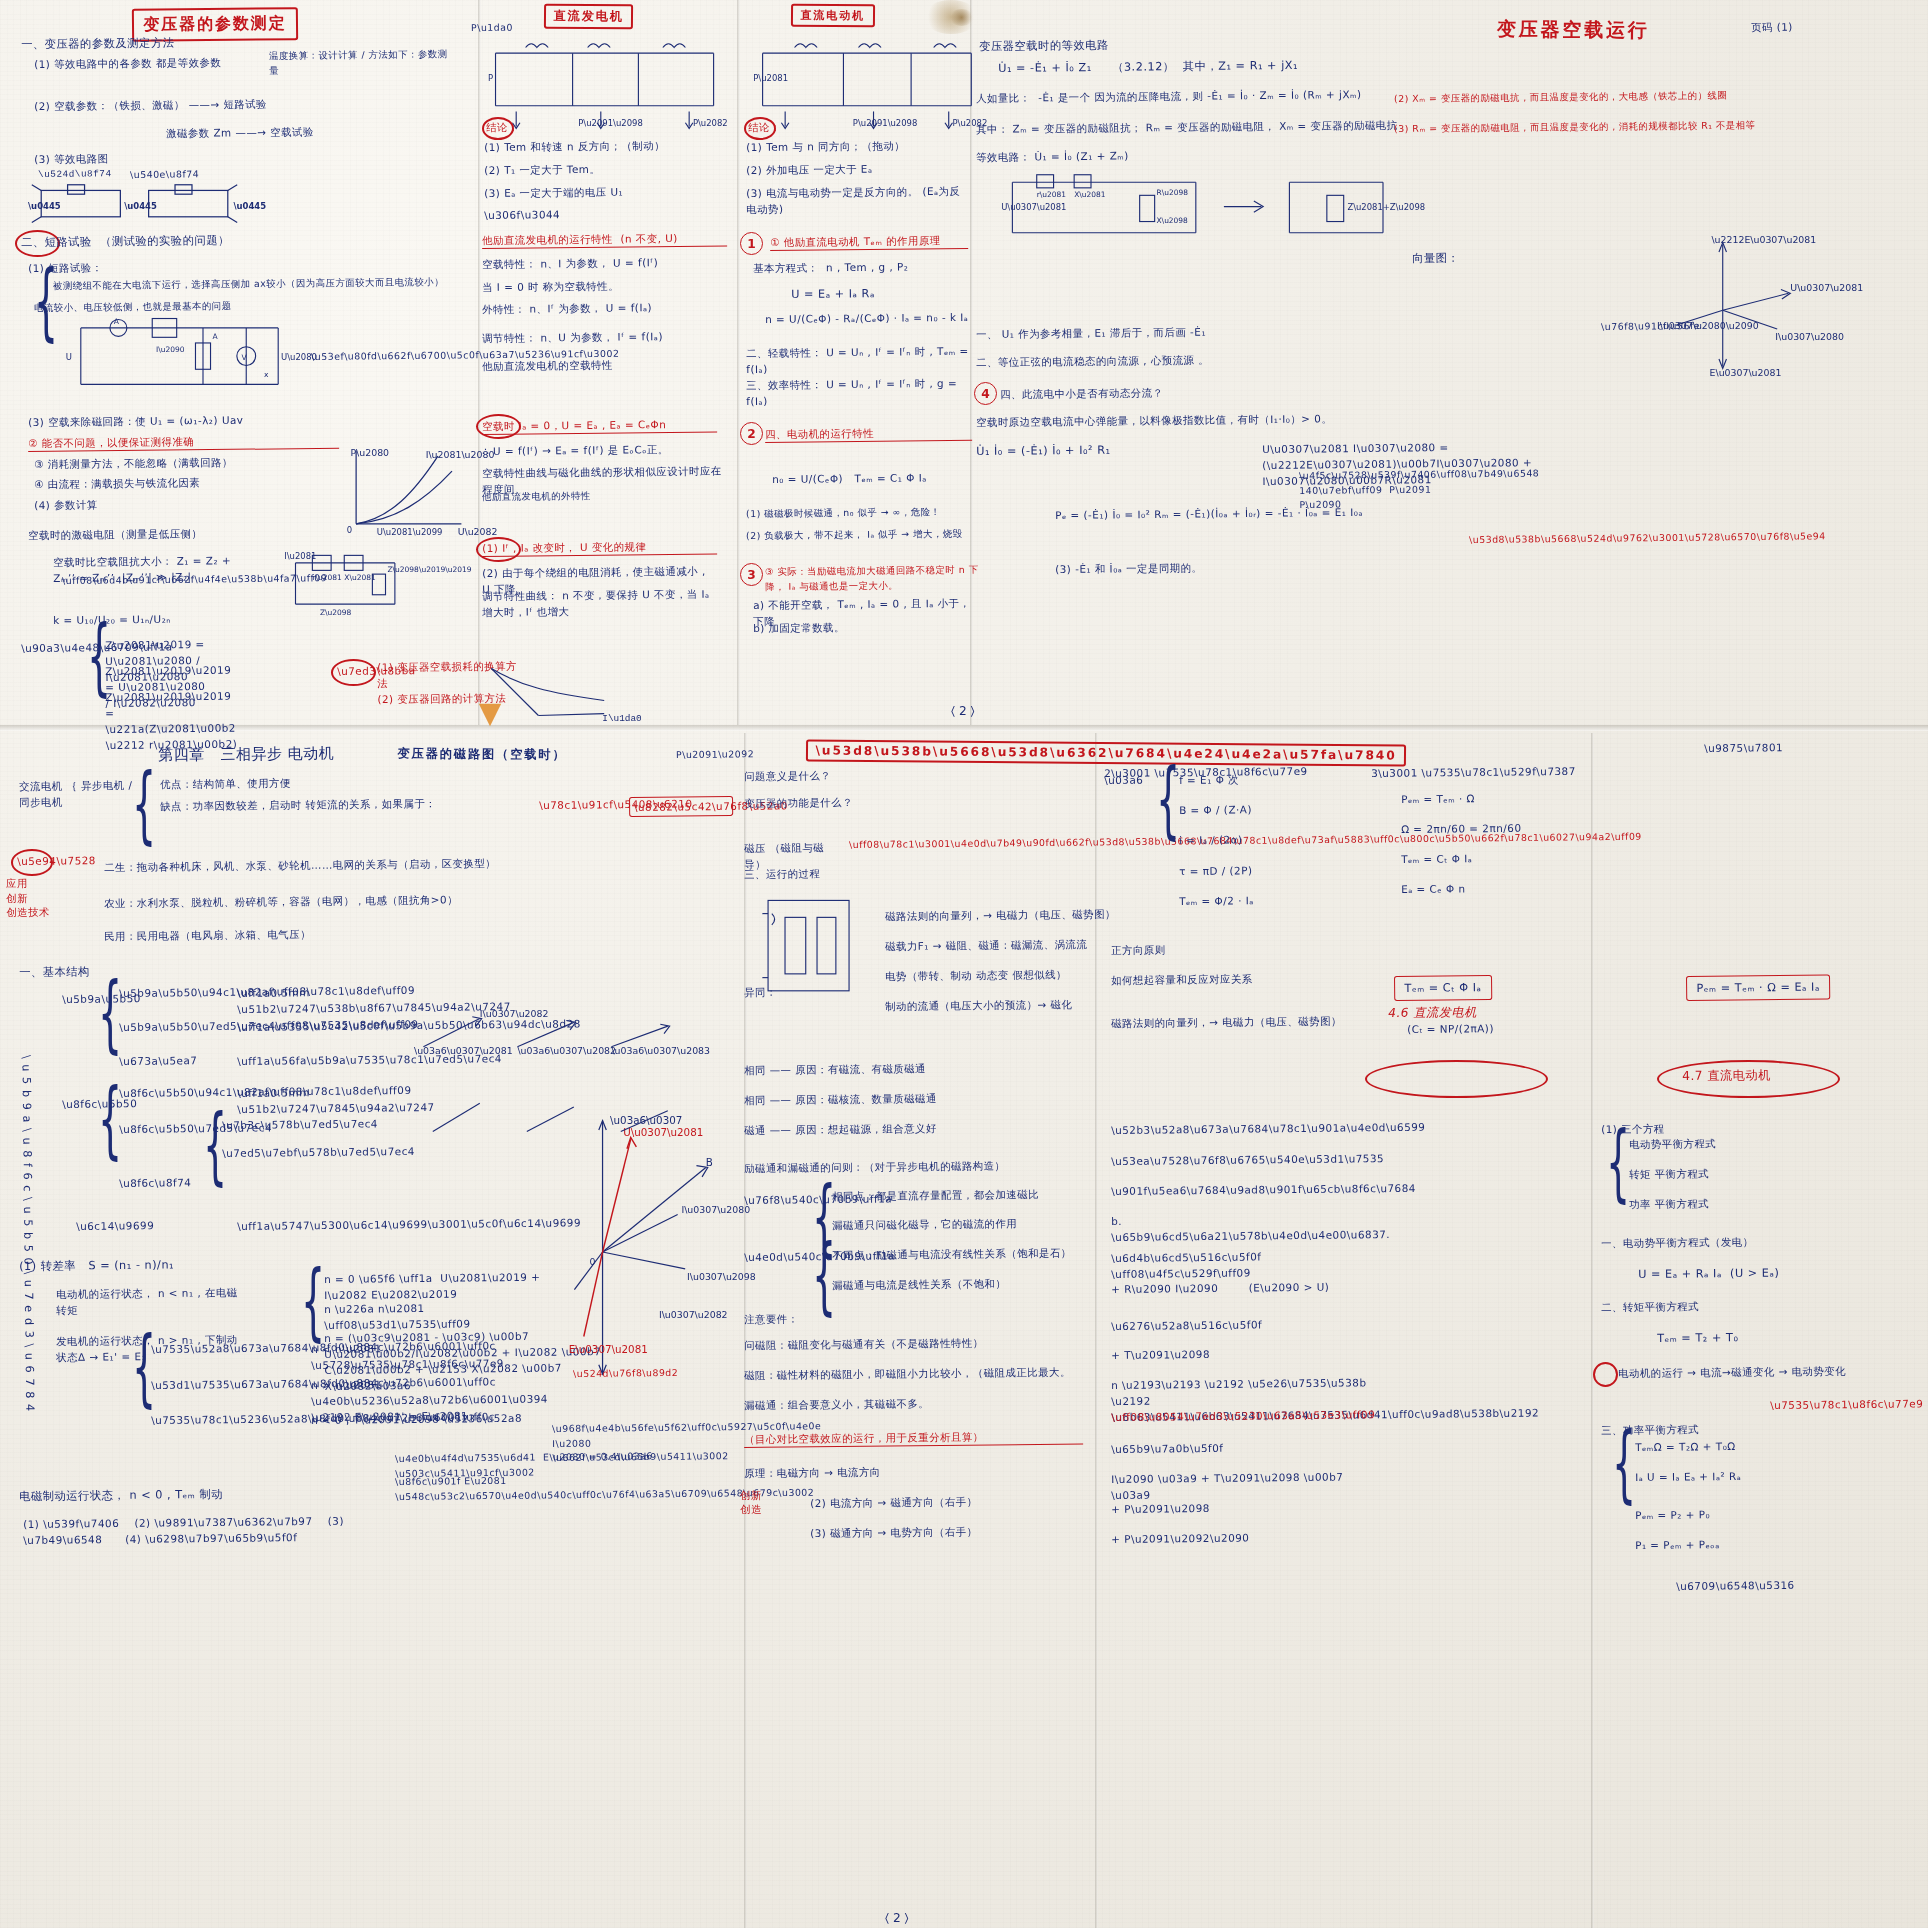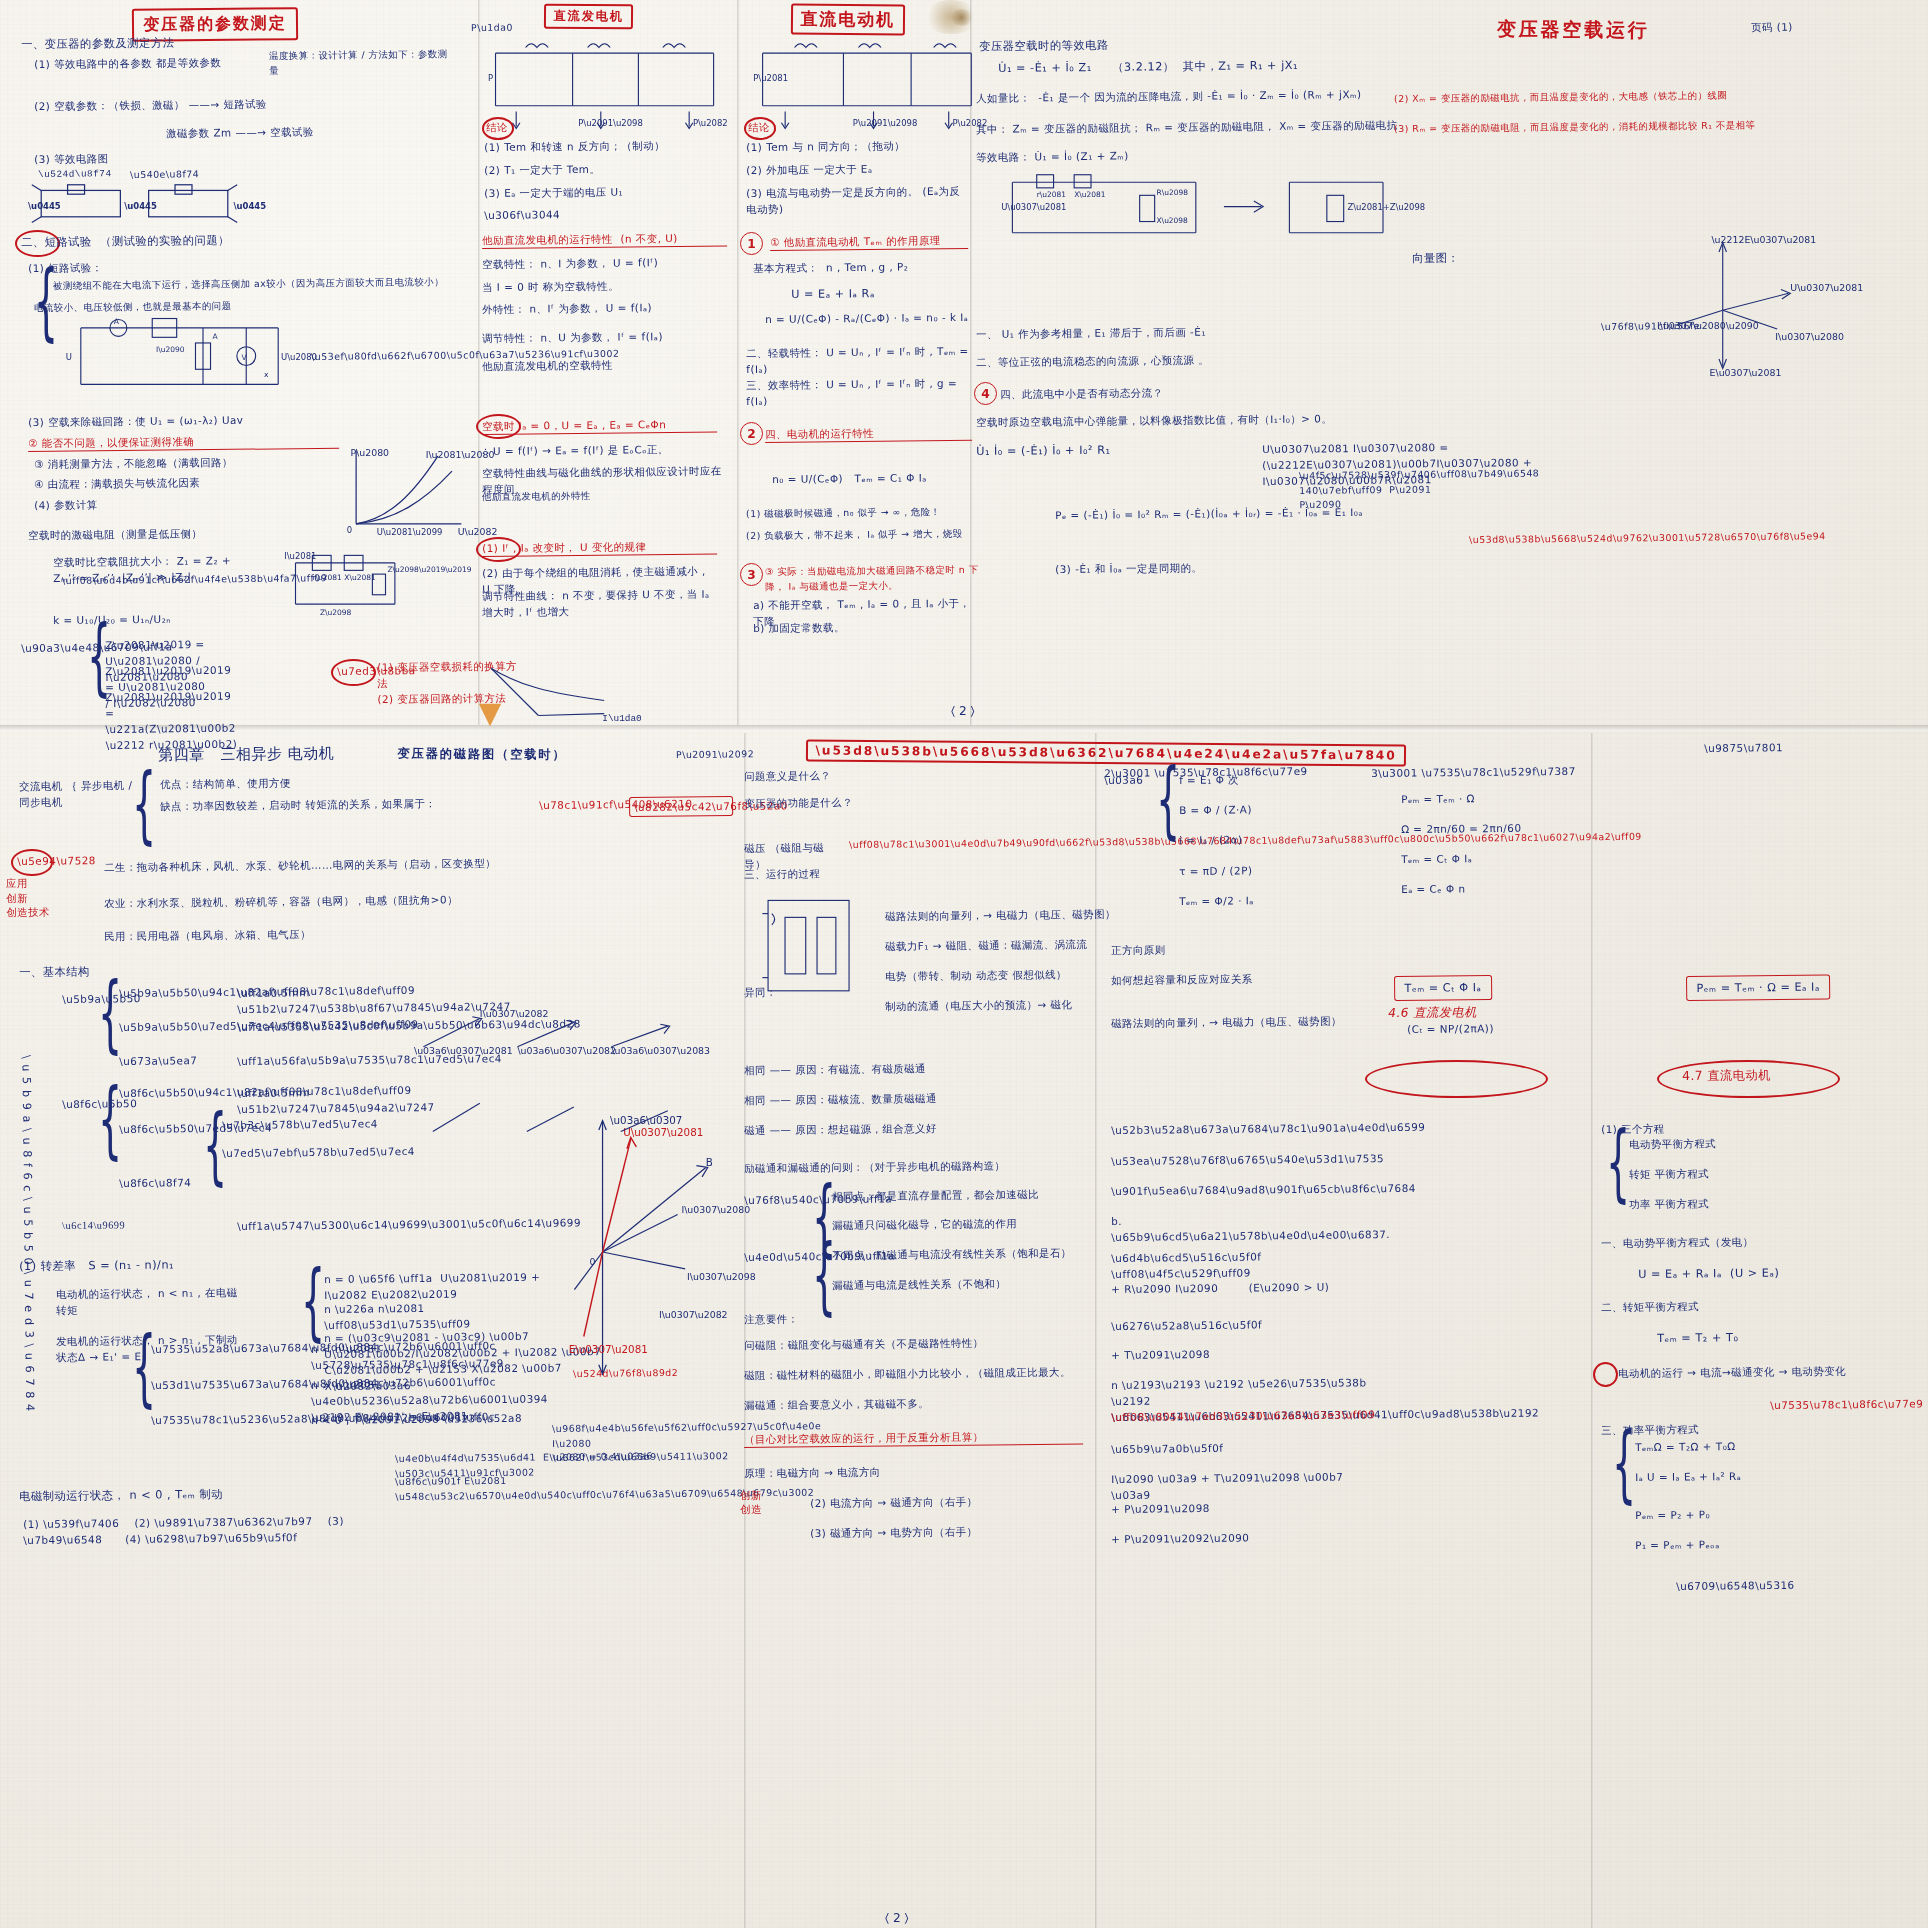"直流电动机" div.redbox { font-size: 17px -> 11px }
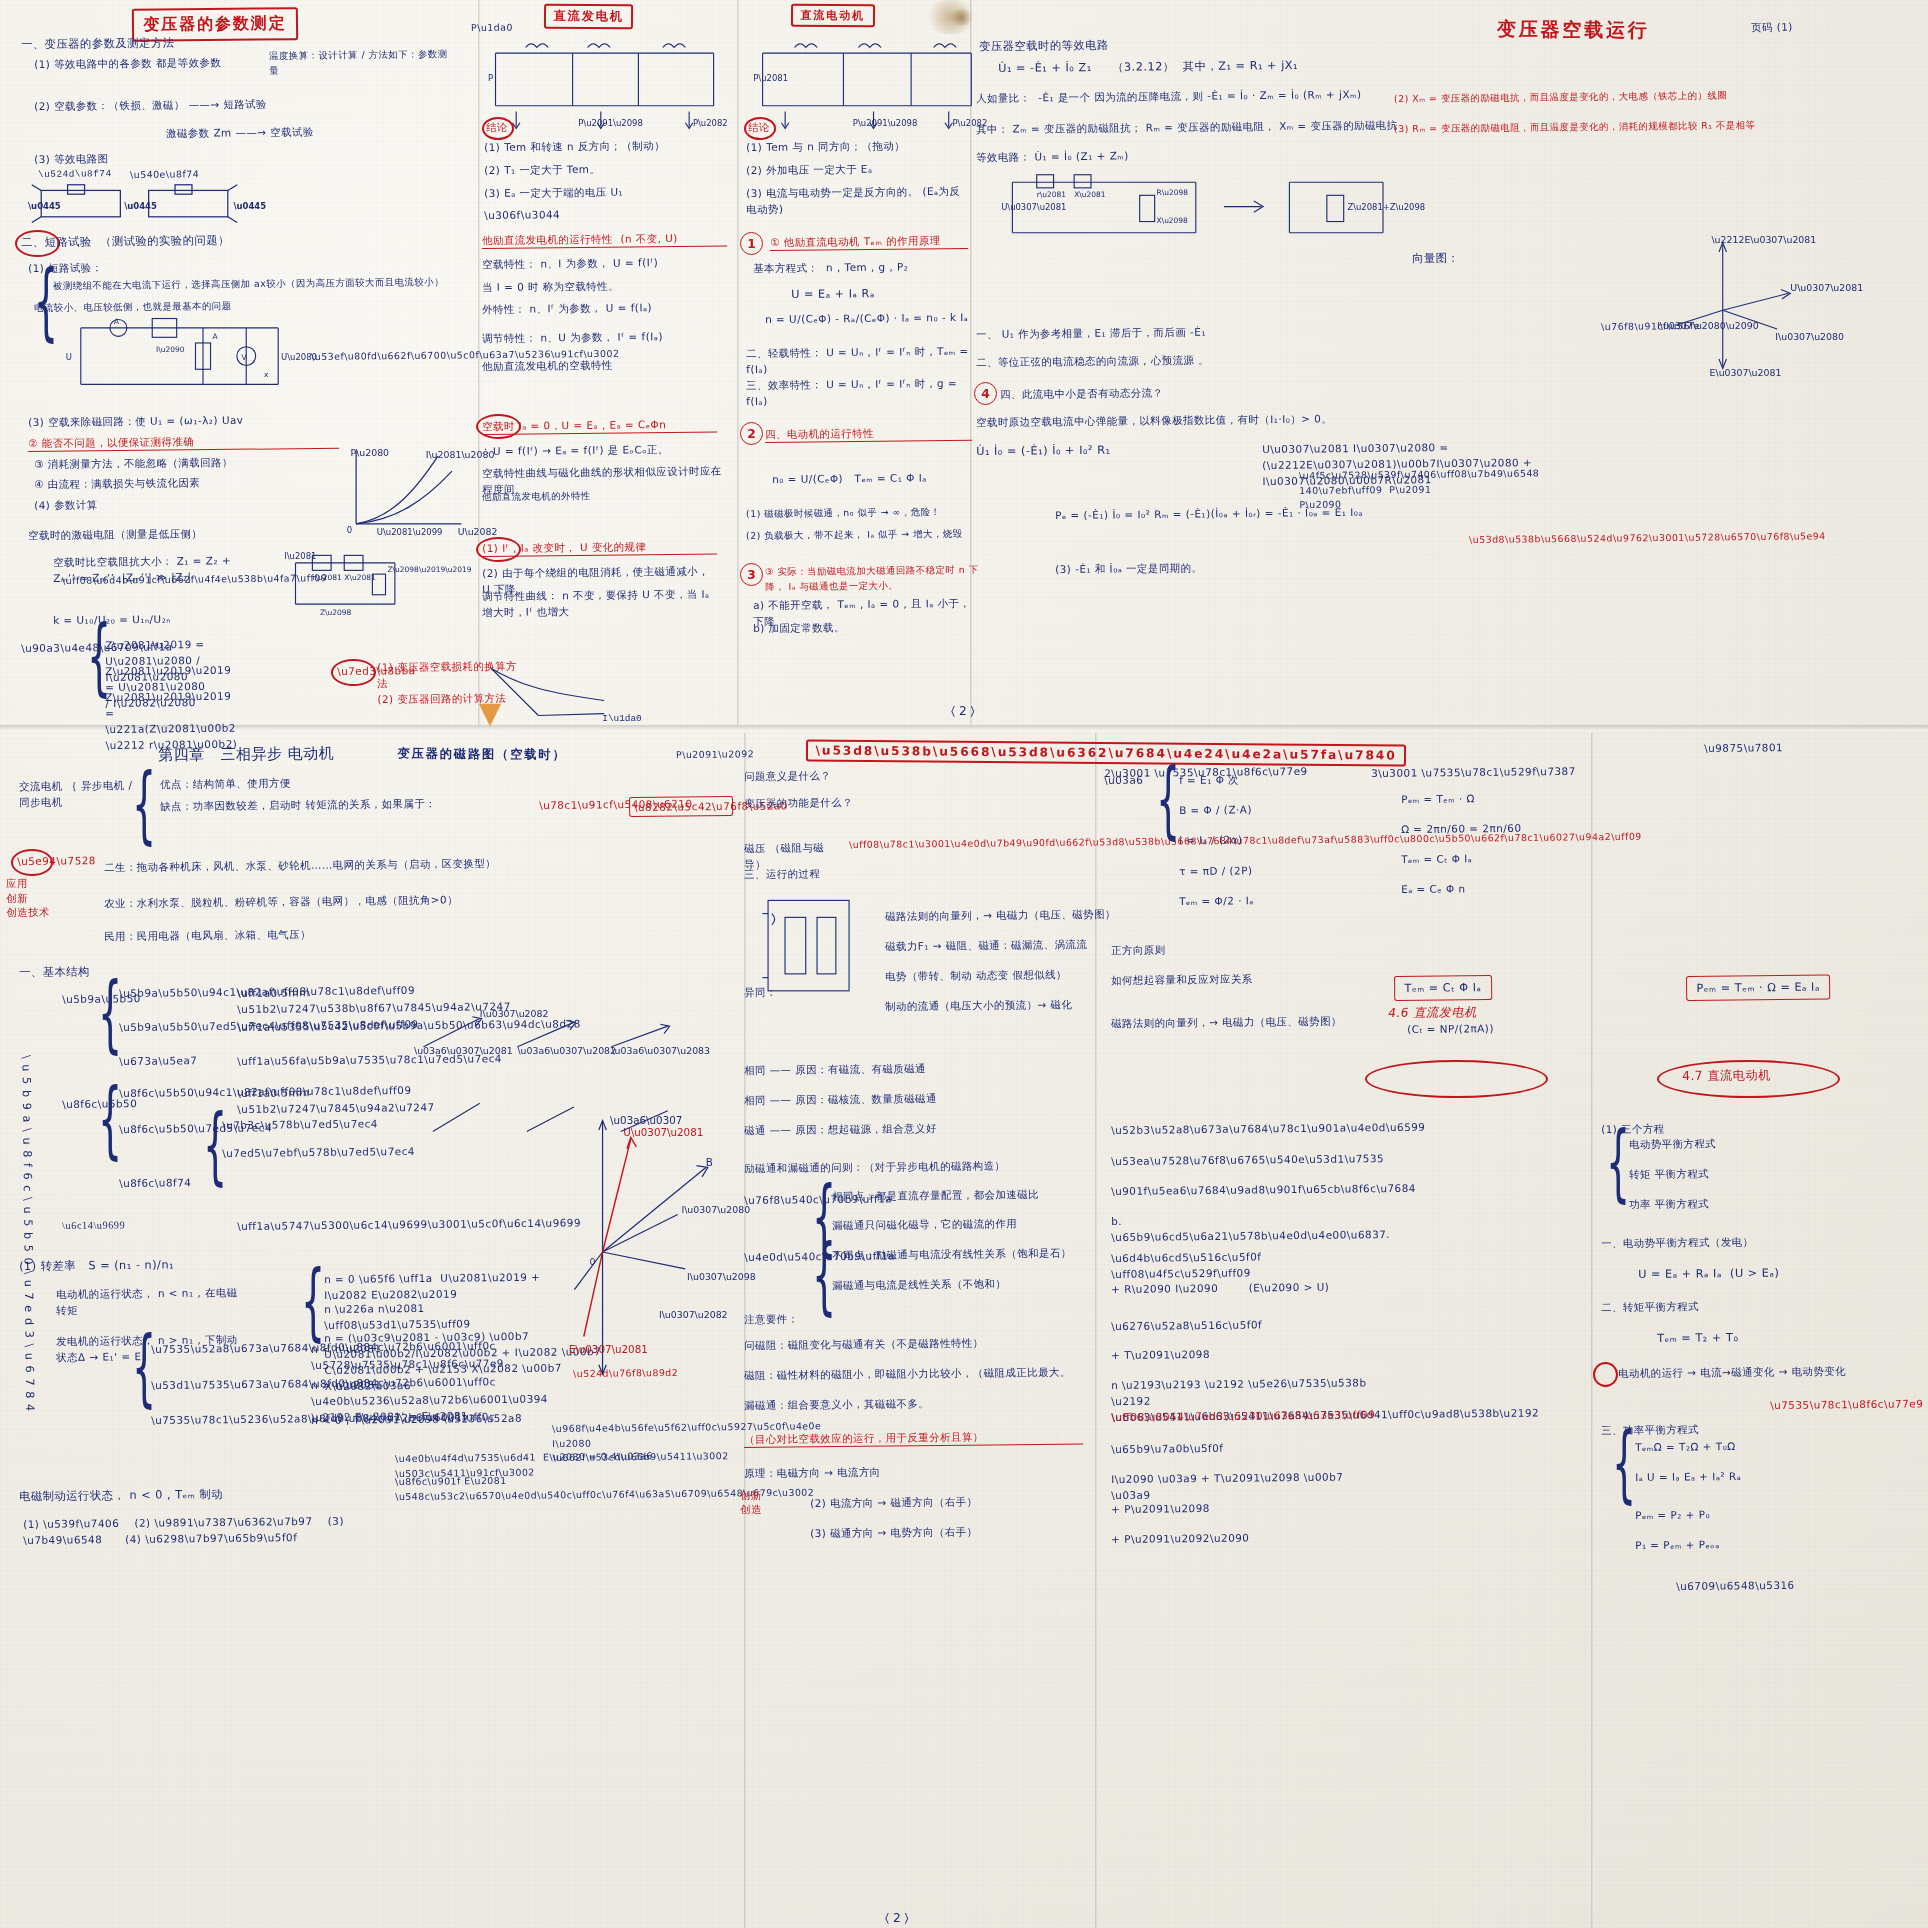"\u6c14\u9699" div.hw { font-family: Liberation Serif, serif -> none; left: 62px -> 76px }
